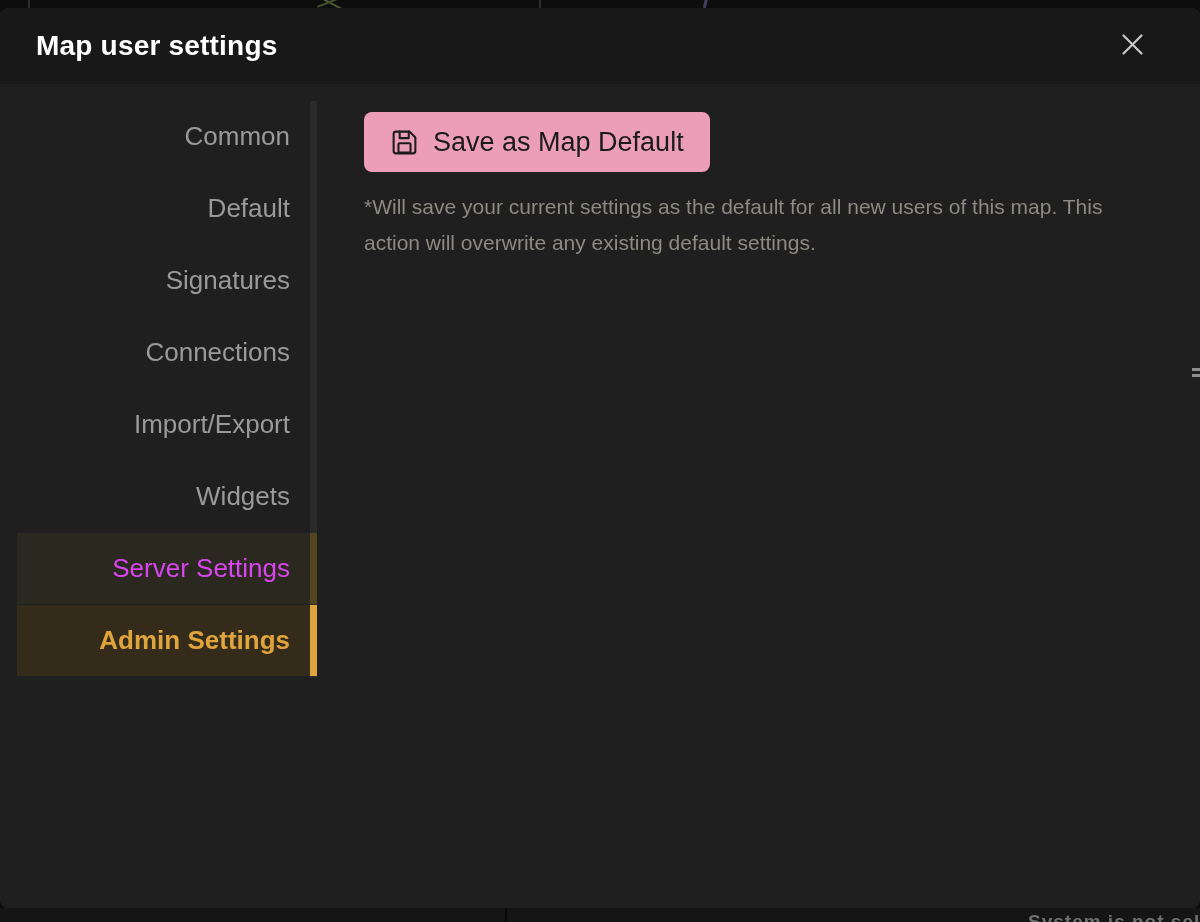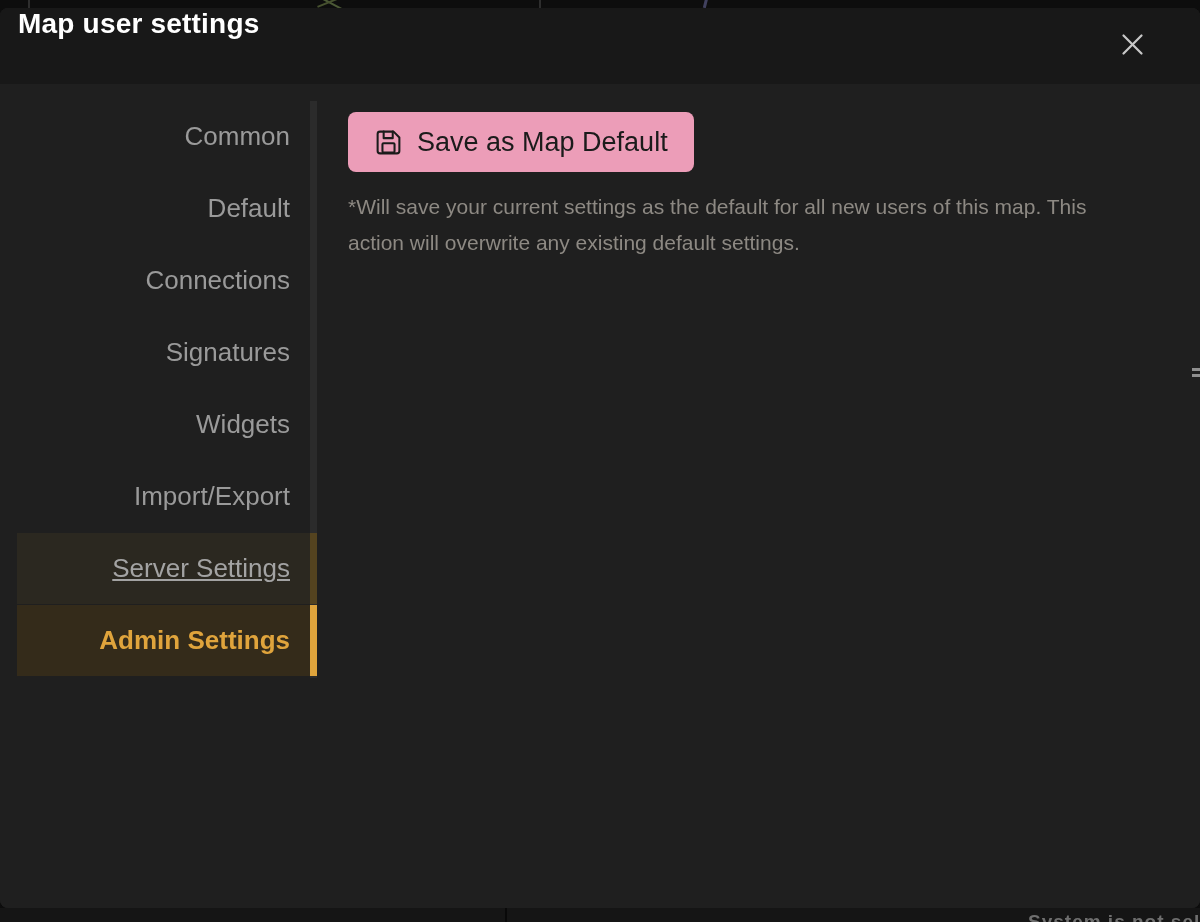"Map user settings" .modal-header { align-items: flex-start -> center; padding: 0 18px -> 0 36px }
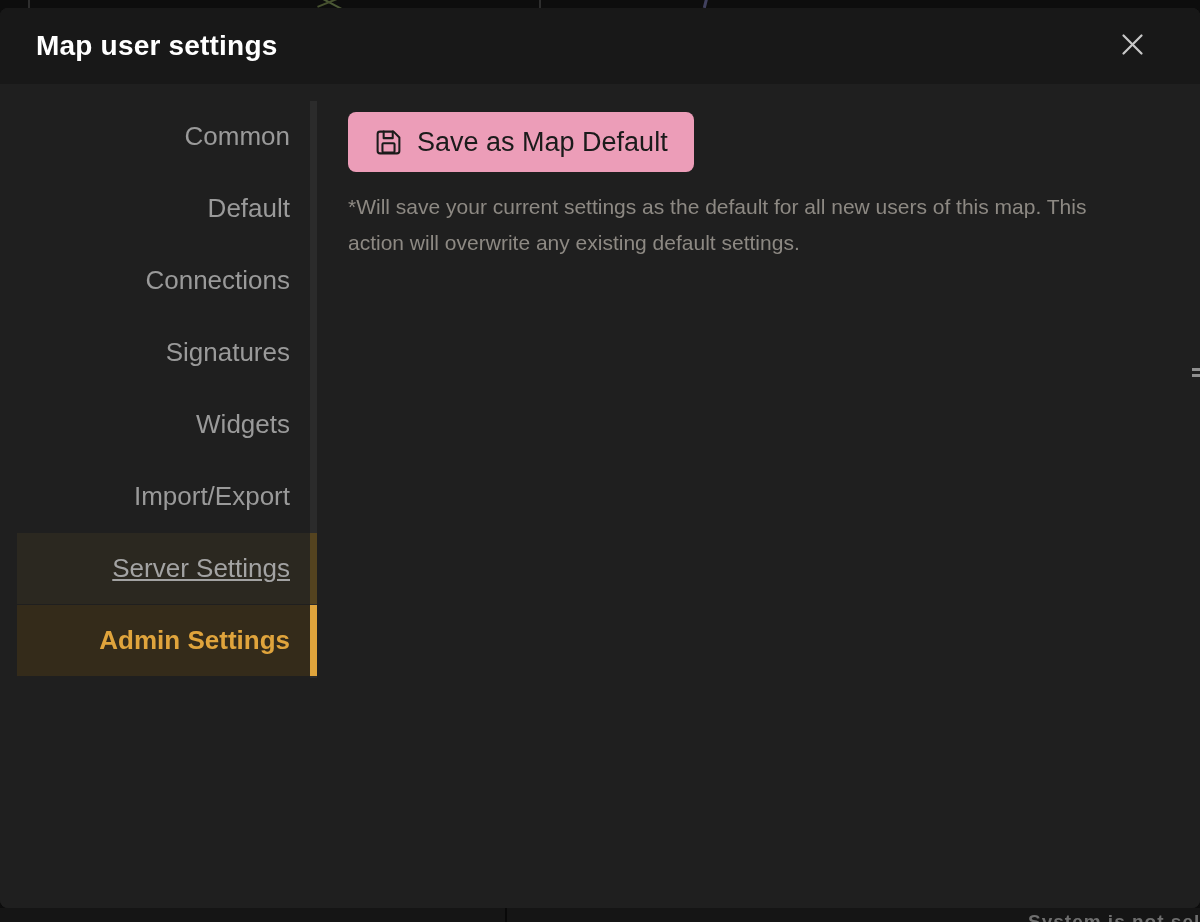"Common" .modal-body { gap: none -> 16px }
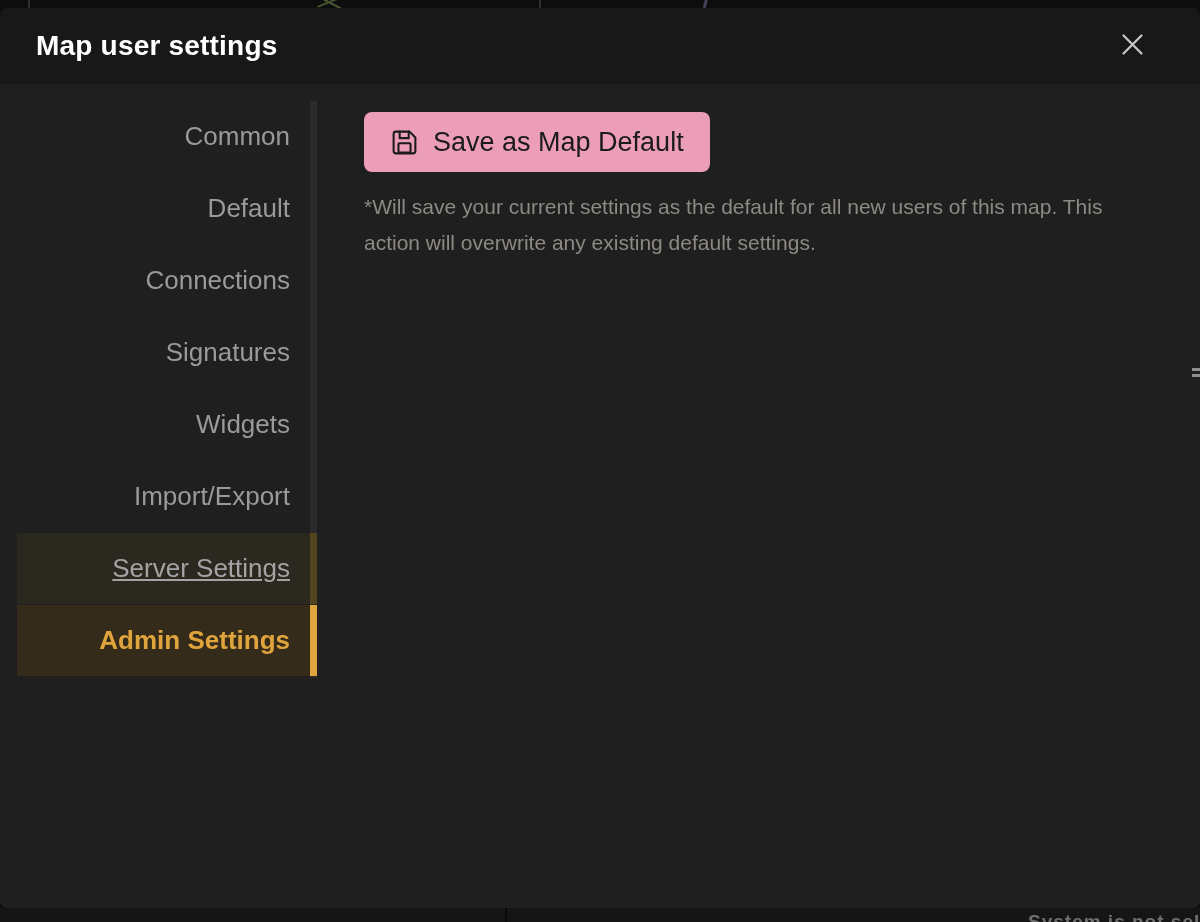"Connections" li.menu-item { order: before "Signatures" -> after "Signatures" }
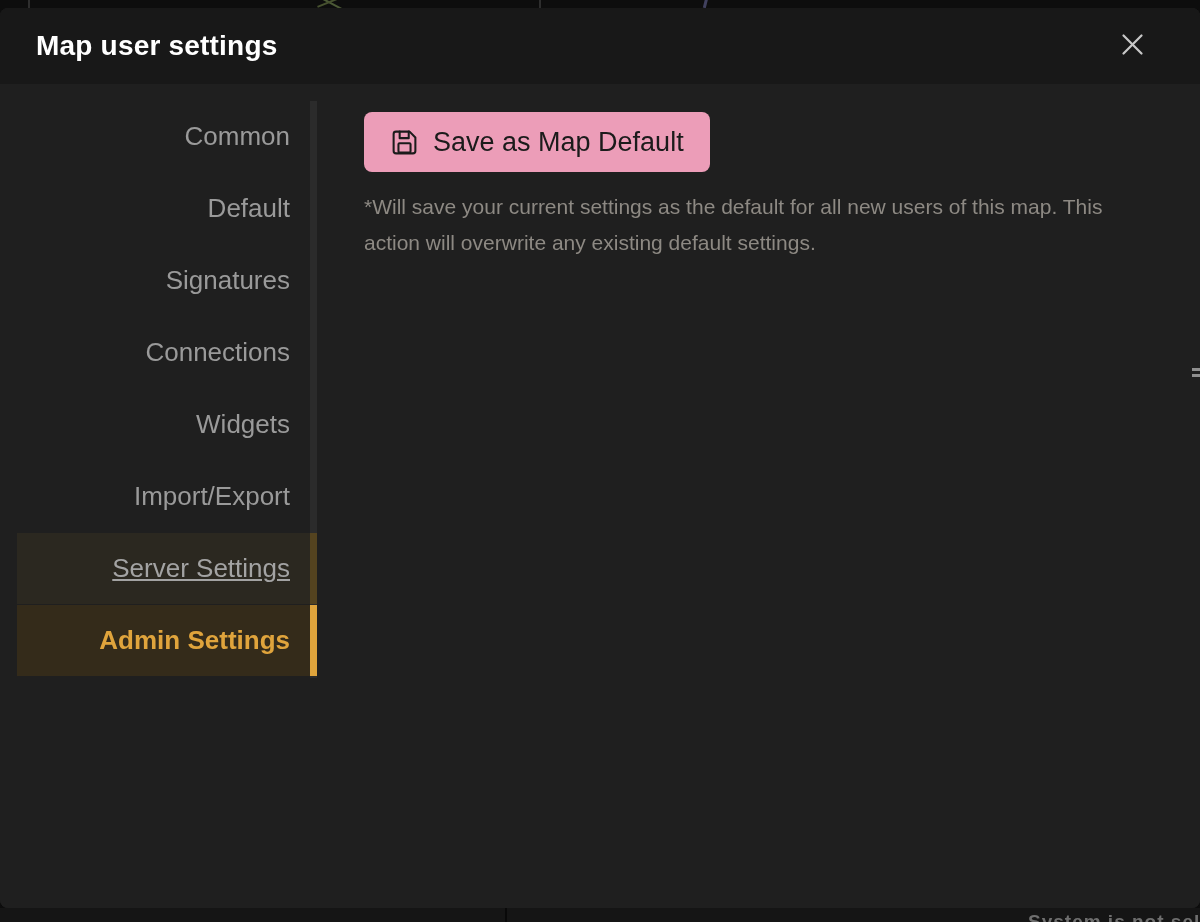"Widgets" li.menu-item { order: before "Import/Export" -> after "Import/Export" }
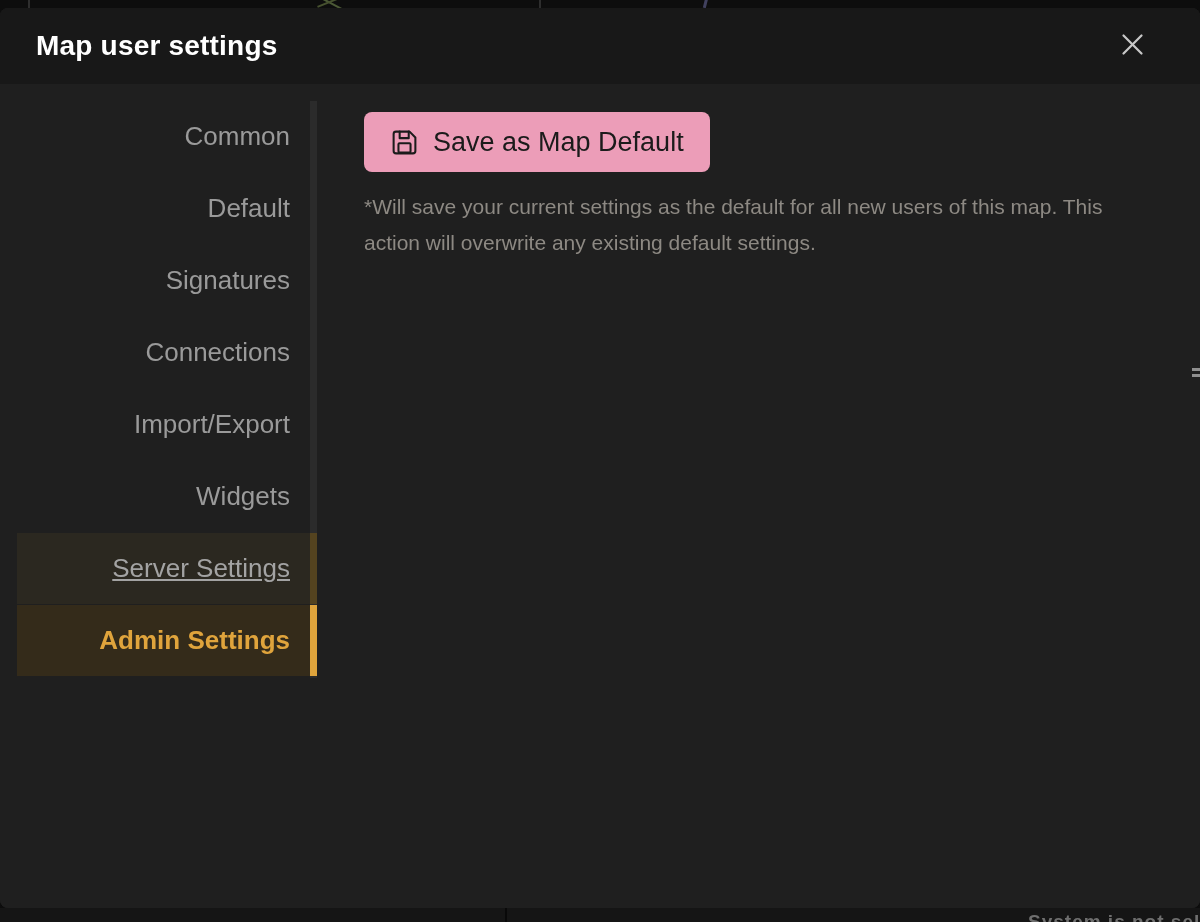"Server Settings" .menu-item.highlighted { color: #a3a3a3 -> #d946ef; text-decoration: underline -> none }
